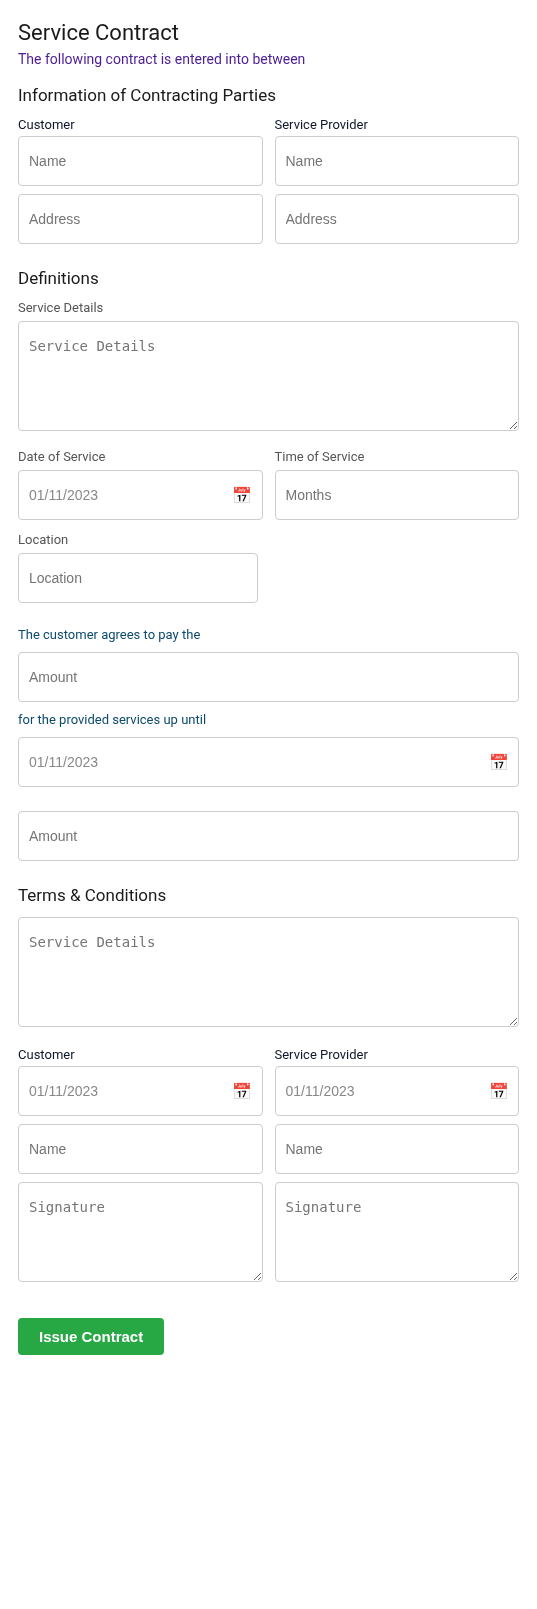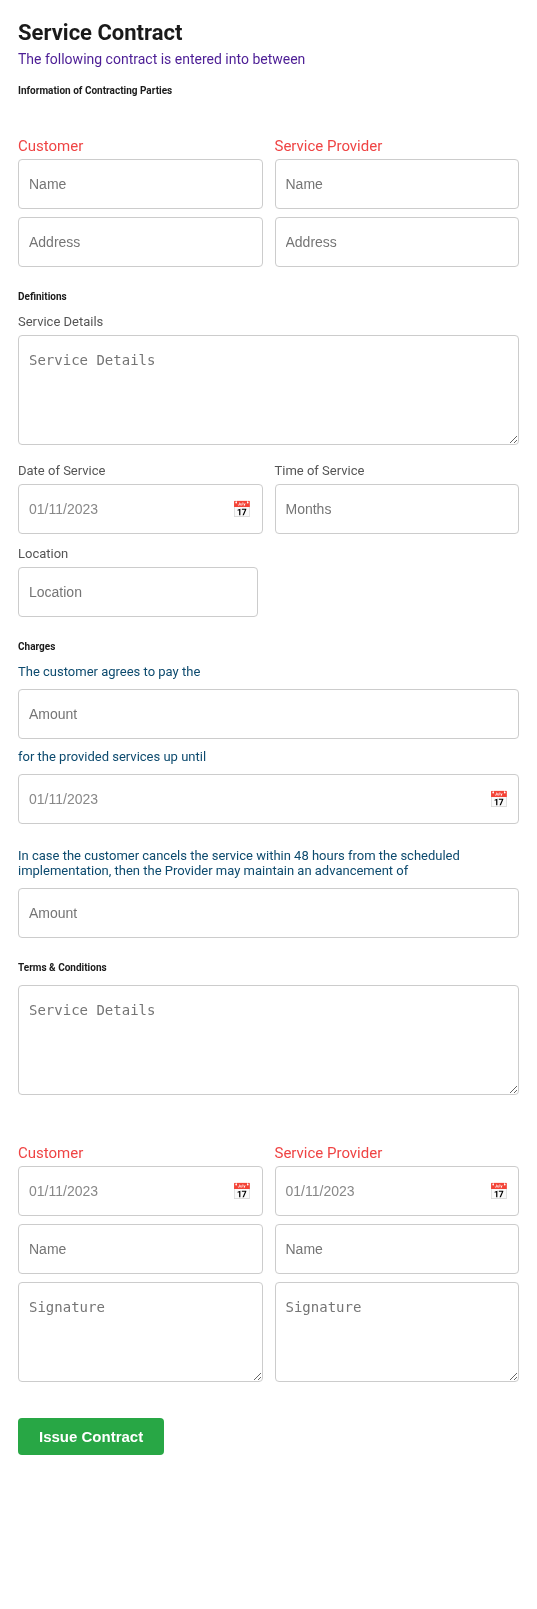"Service Contract" .page-title { font-weight: 700 -> 400 }
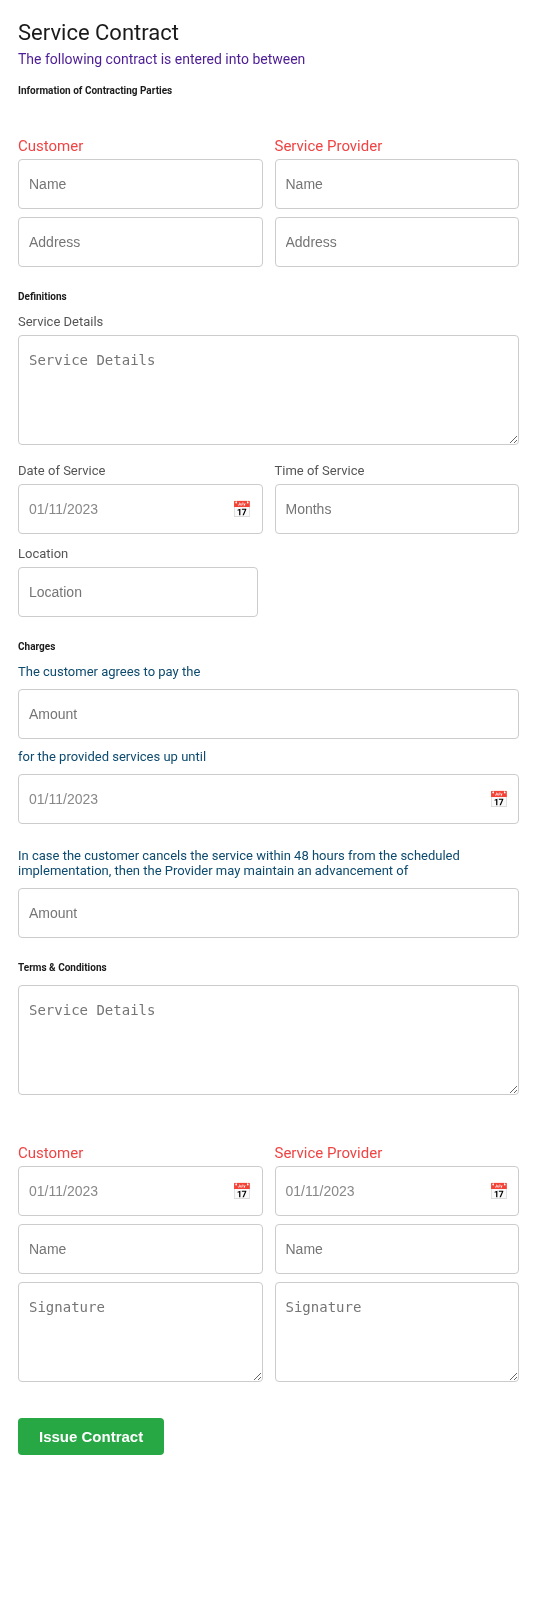"Information of Contracting Parties" .section-heading { font-size: 10px -> 17px; font-weight: 700 -> 400 }
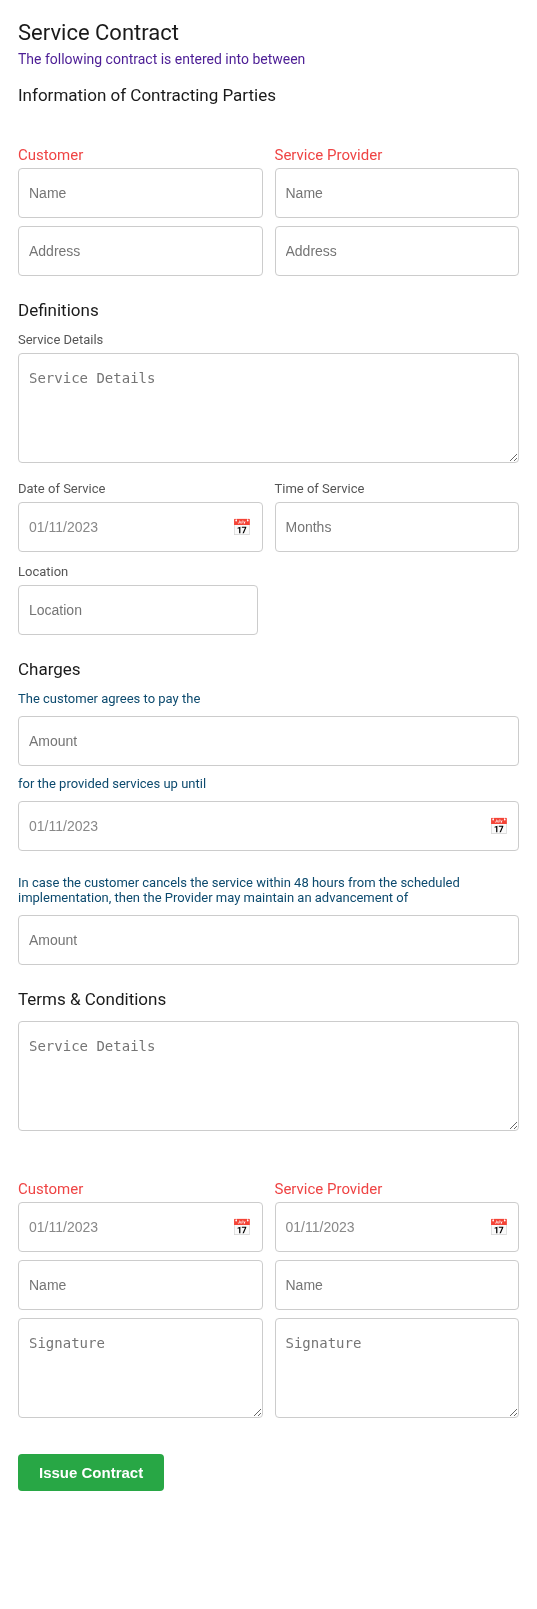"Customer" .col-label { color: #ef4444 -> #0f172a; font-size: 15px -> 13px; margin-top: 29px -> none }
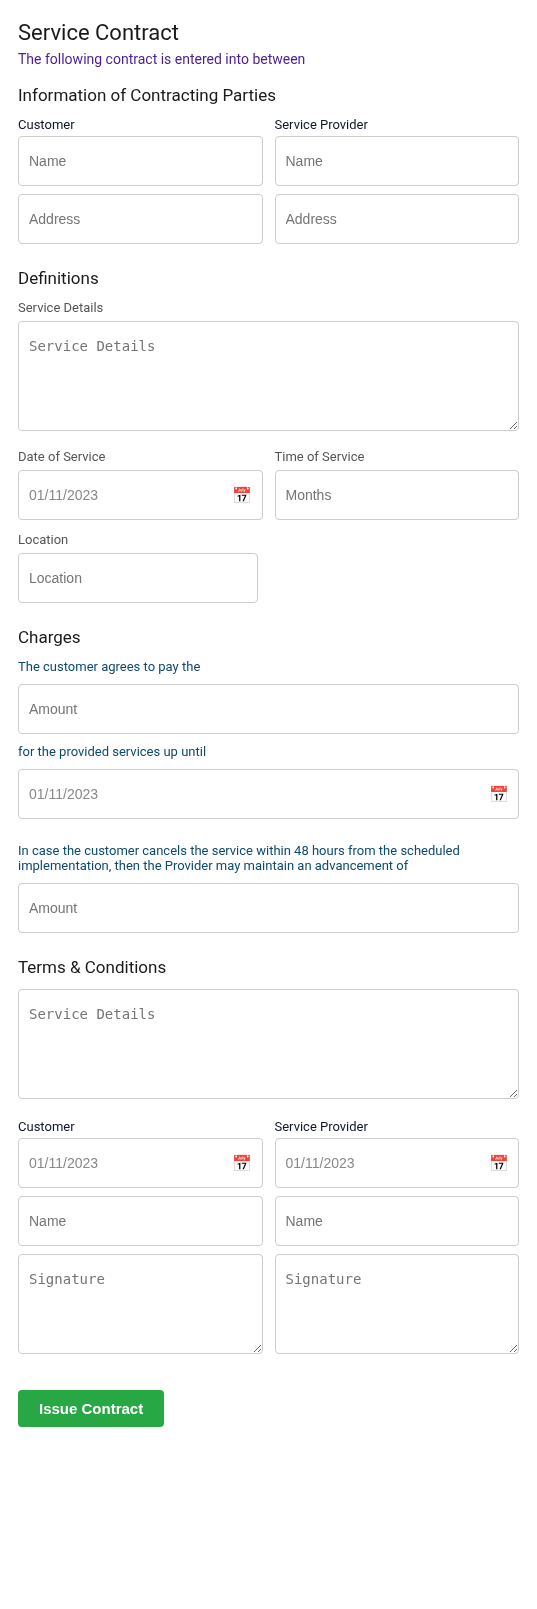"Charges" h2.section-heading { html: <h2>Charges</h2> -> none }
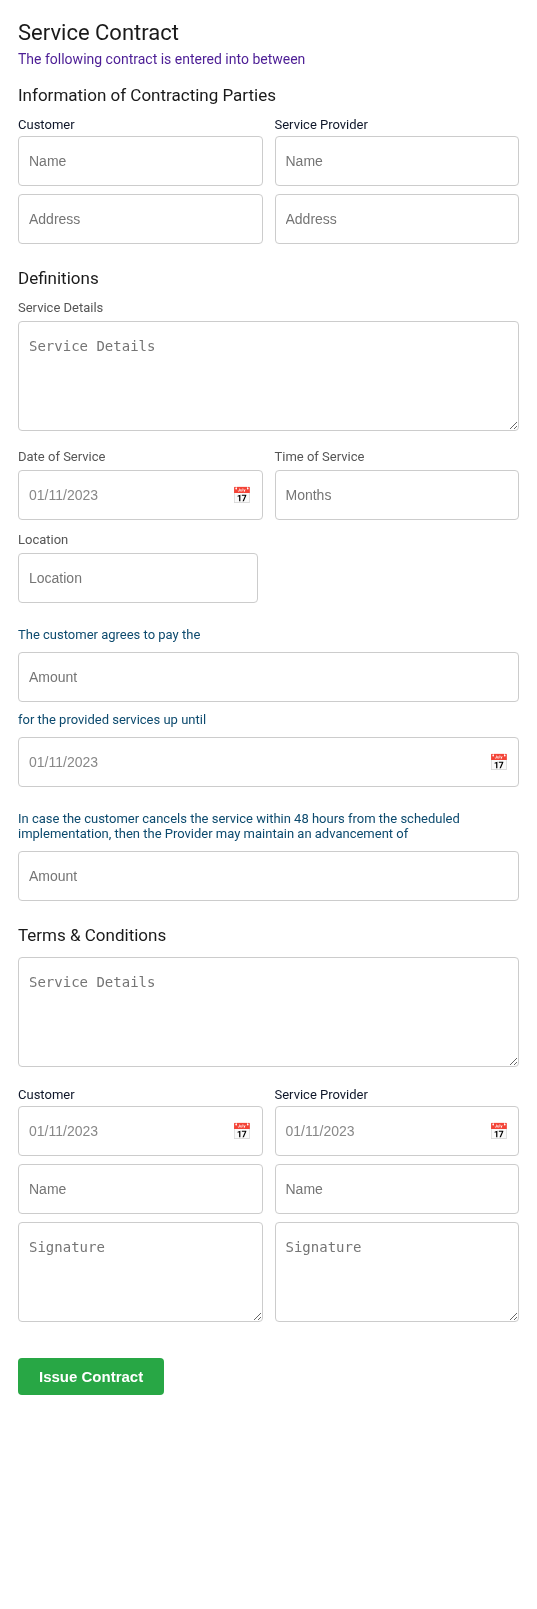"In case the customer cancels" p.body-text { html: <p>In case the customer cancels the service within 48 hours from the scheduled implementation, then the Provider may maintain an advancement of</p> -> none }
